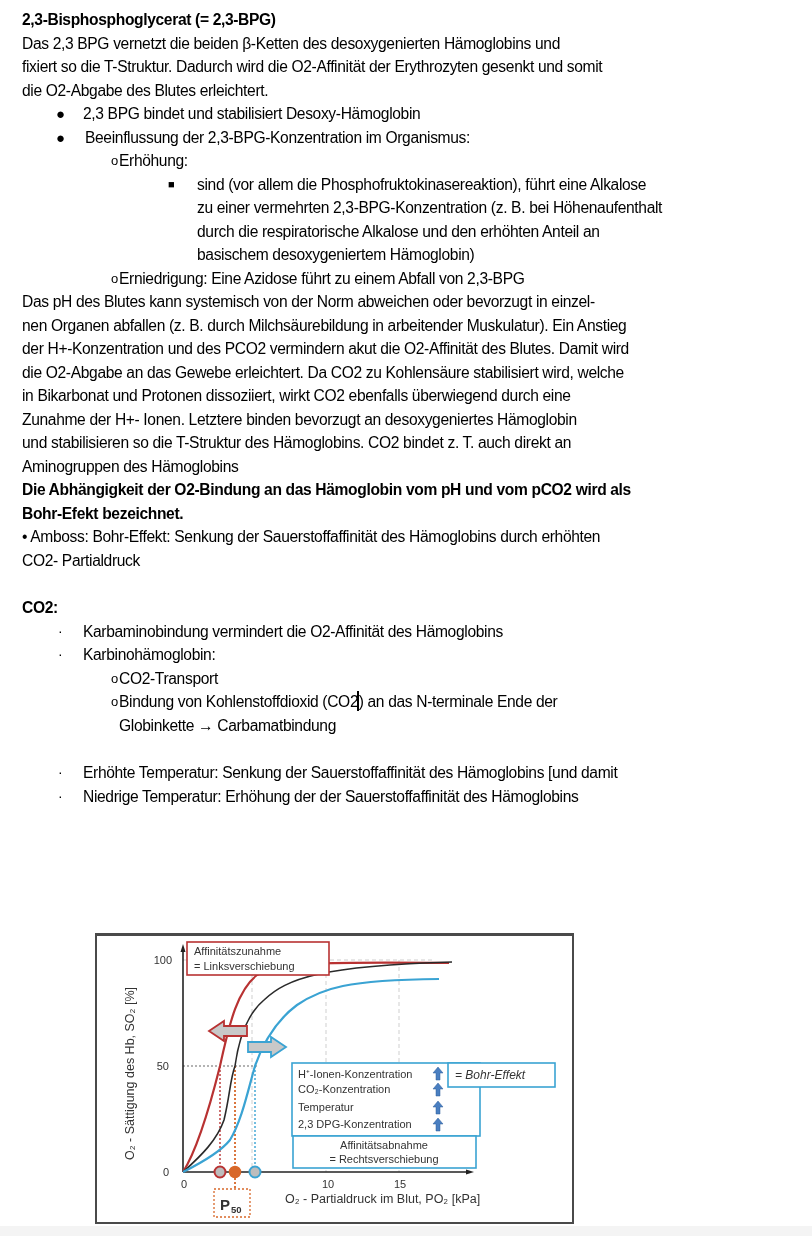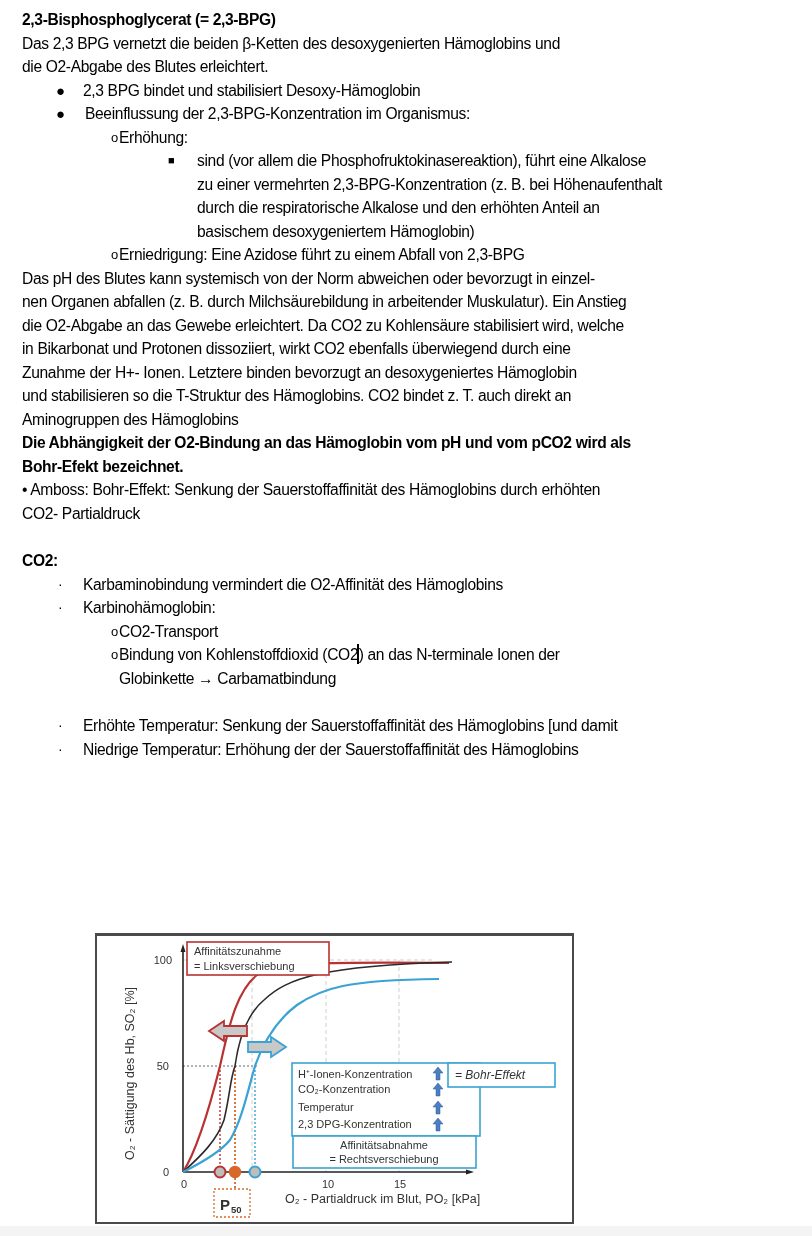"fixiert so die T-Struktur. Dadurch" p { html: none -> <p>fixiert so die T-Struktur. Dadurch wird die O2-Affinität der Erythrozyten gesenkt und somit</p> }
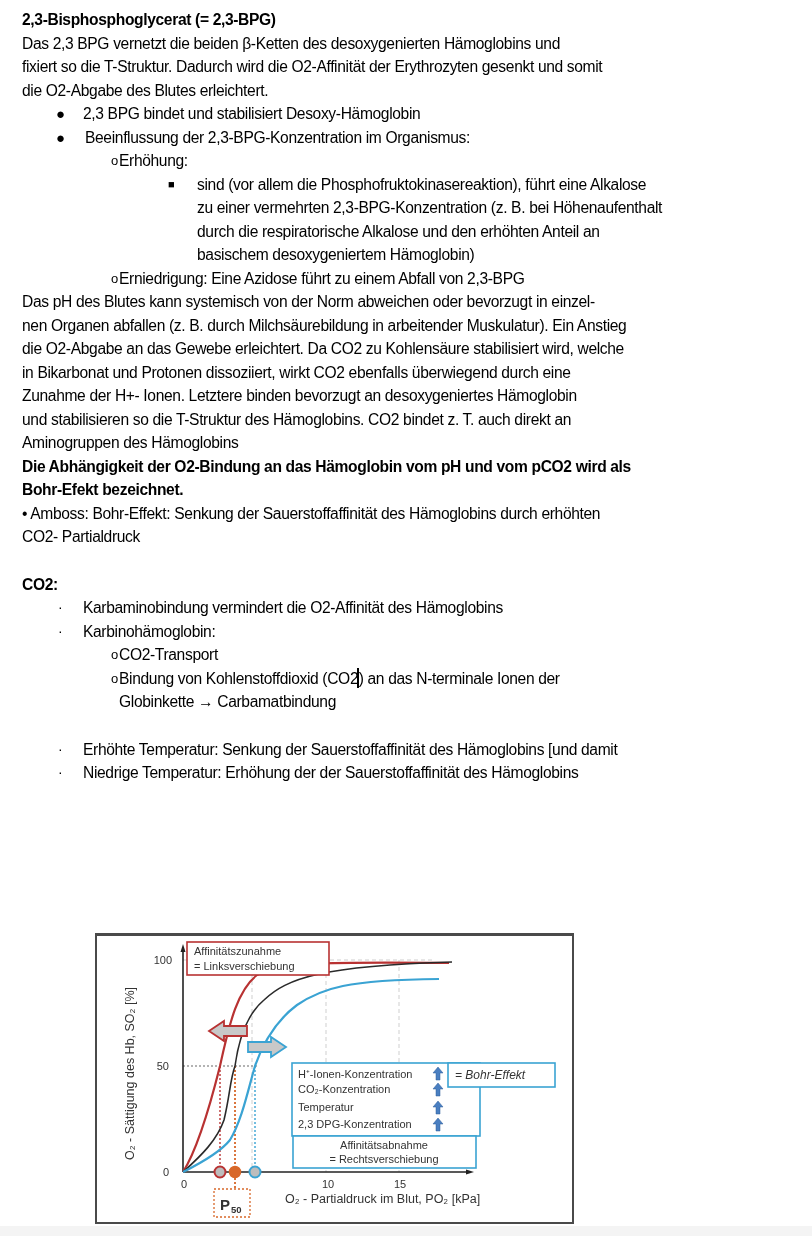"der H+-Konzentration und des PCO2" p { html: none -> <p>der H+-Konzentration und des PCO2 vermindern akut die O2-Affinität des Blutes. Damit wird</p> }
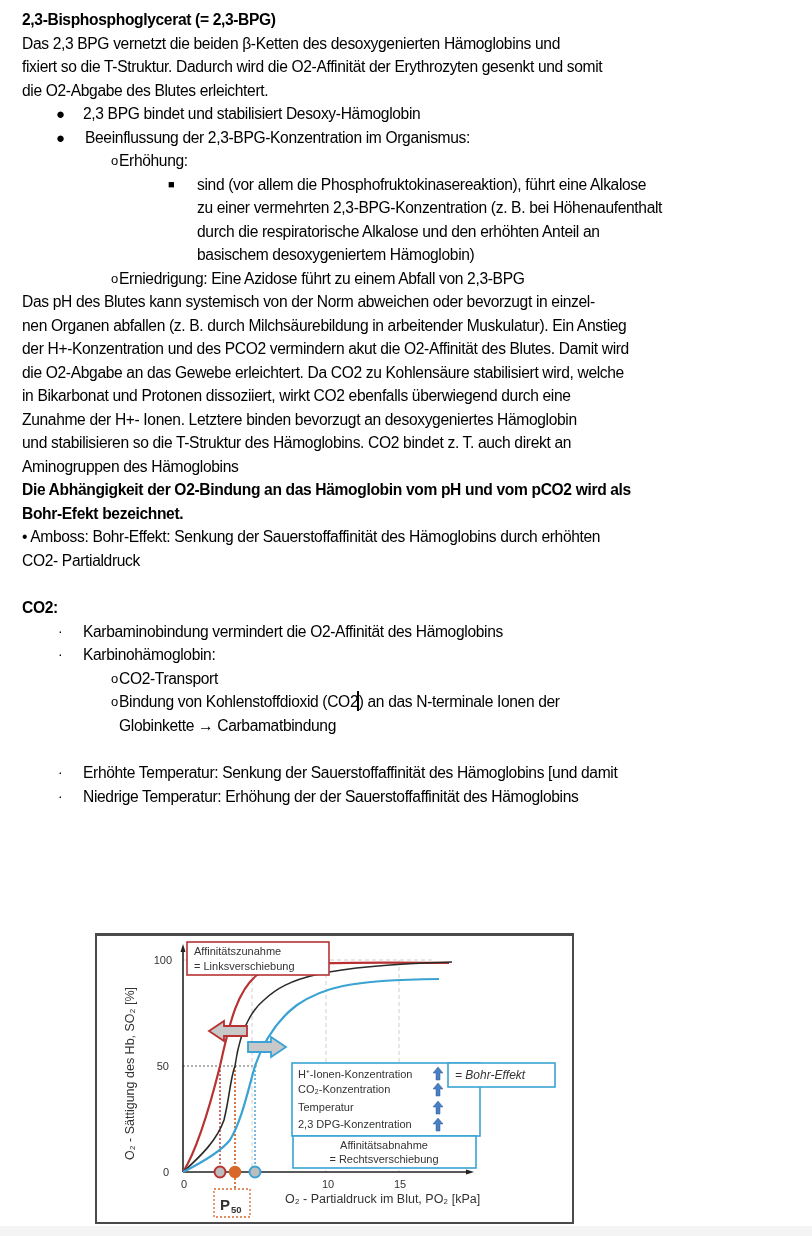") an das N-terminale Ionen" span { text: Ionen -> Ende }
